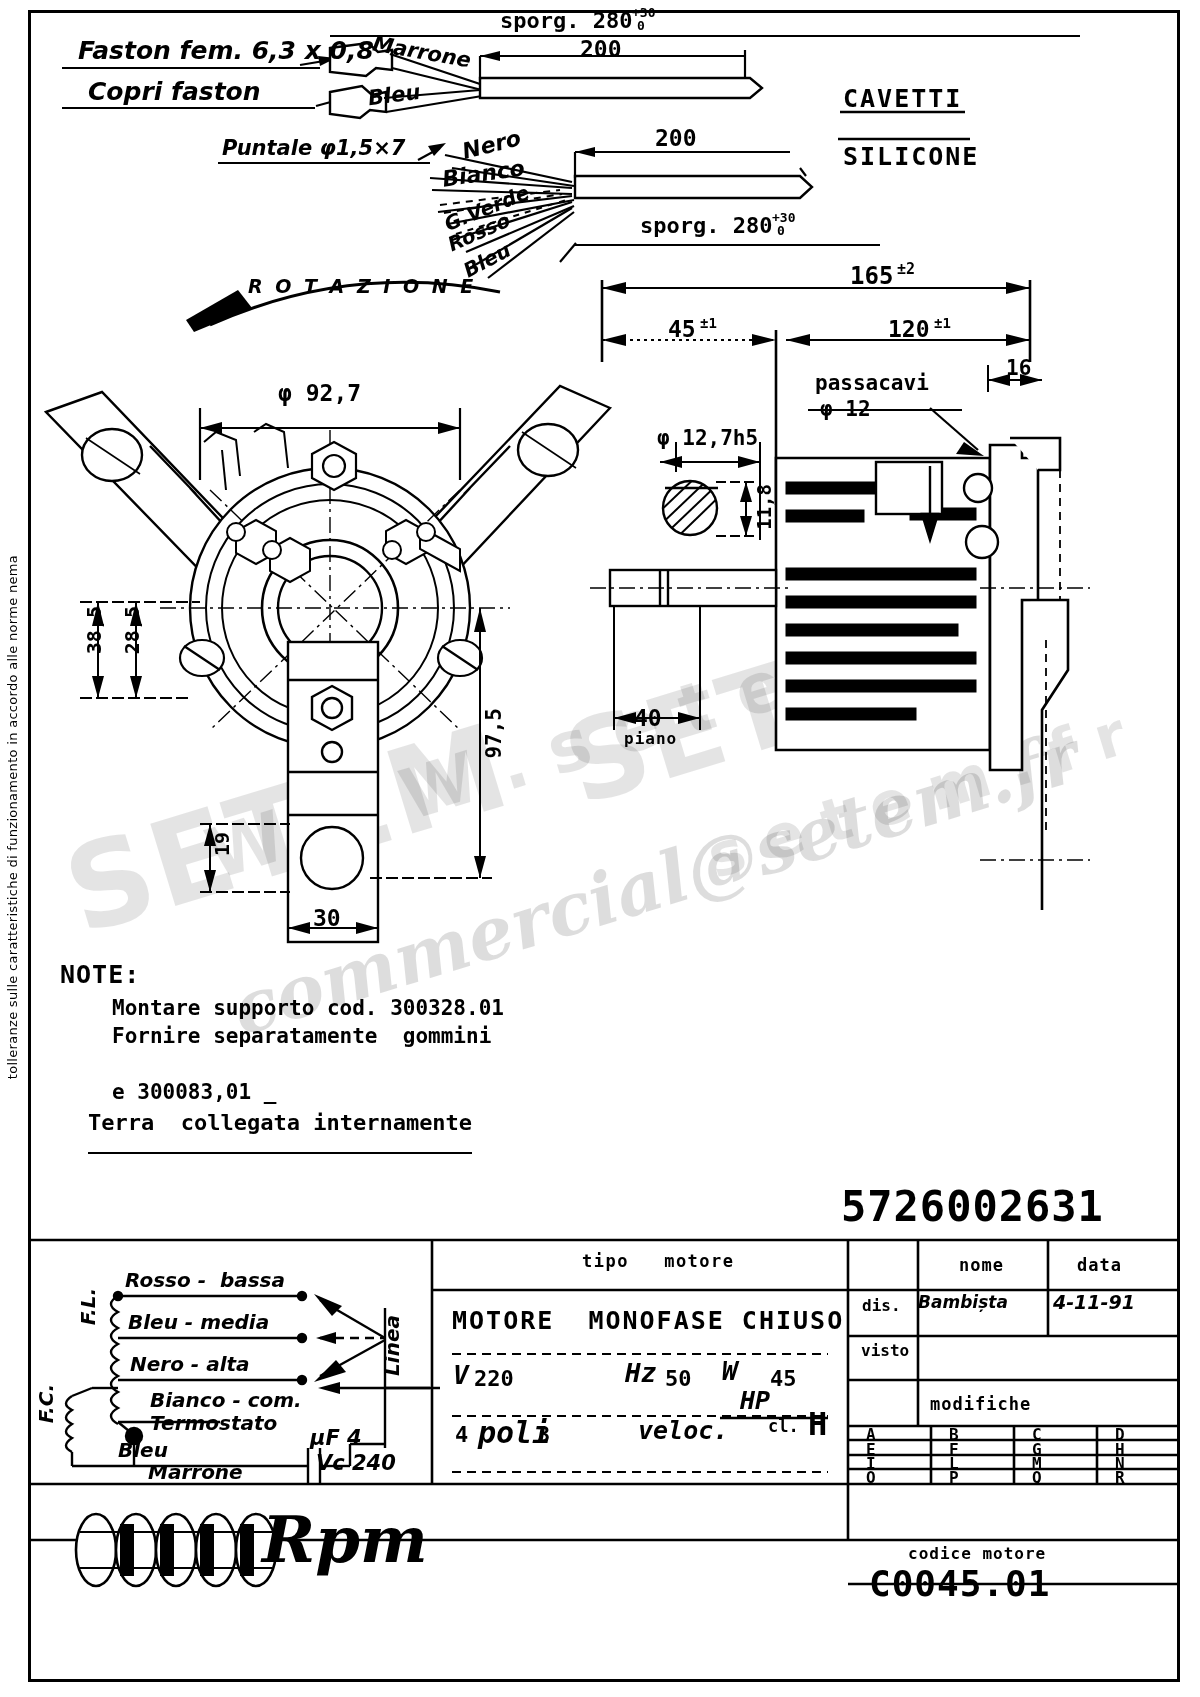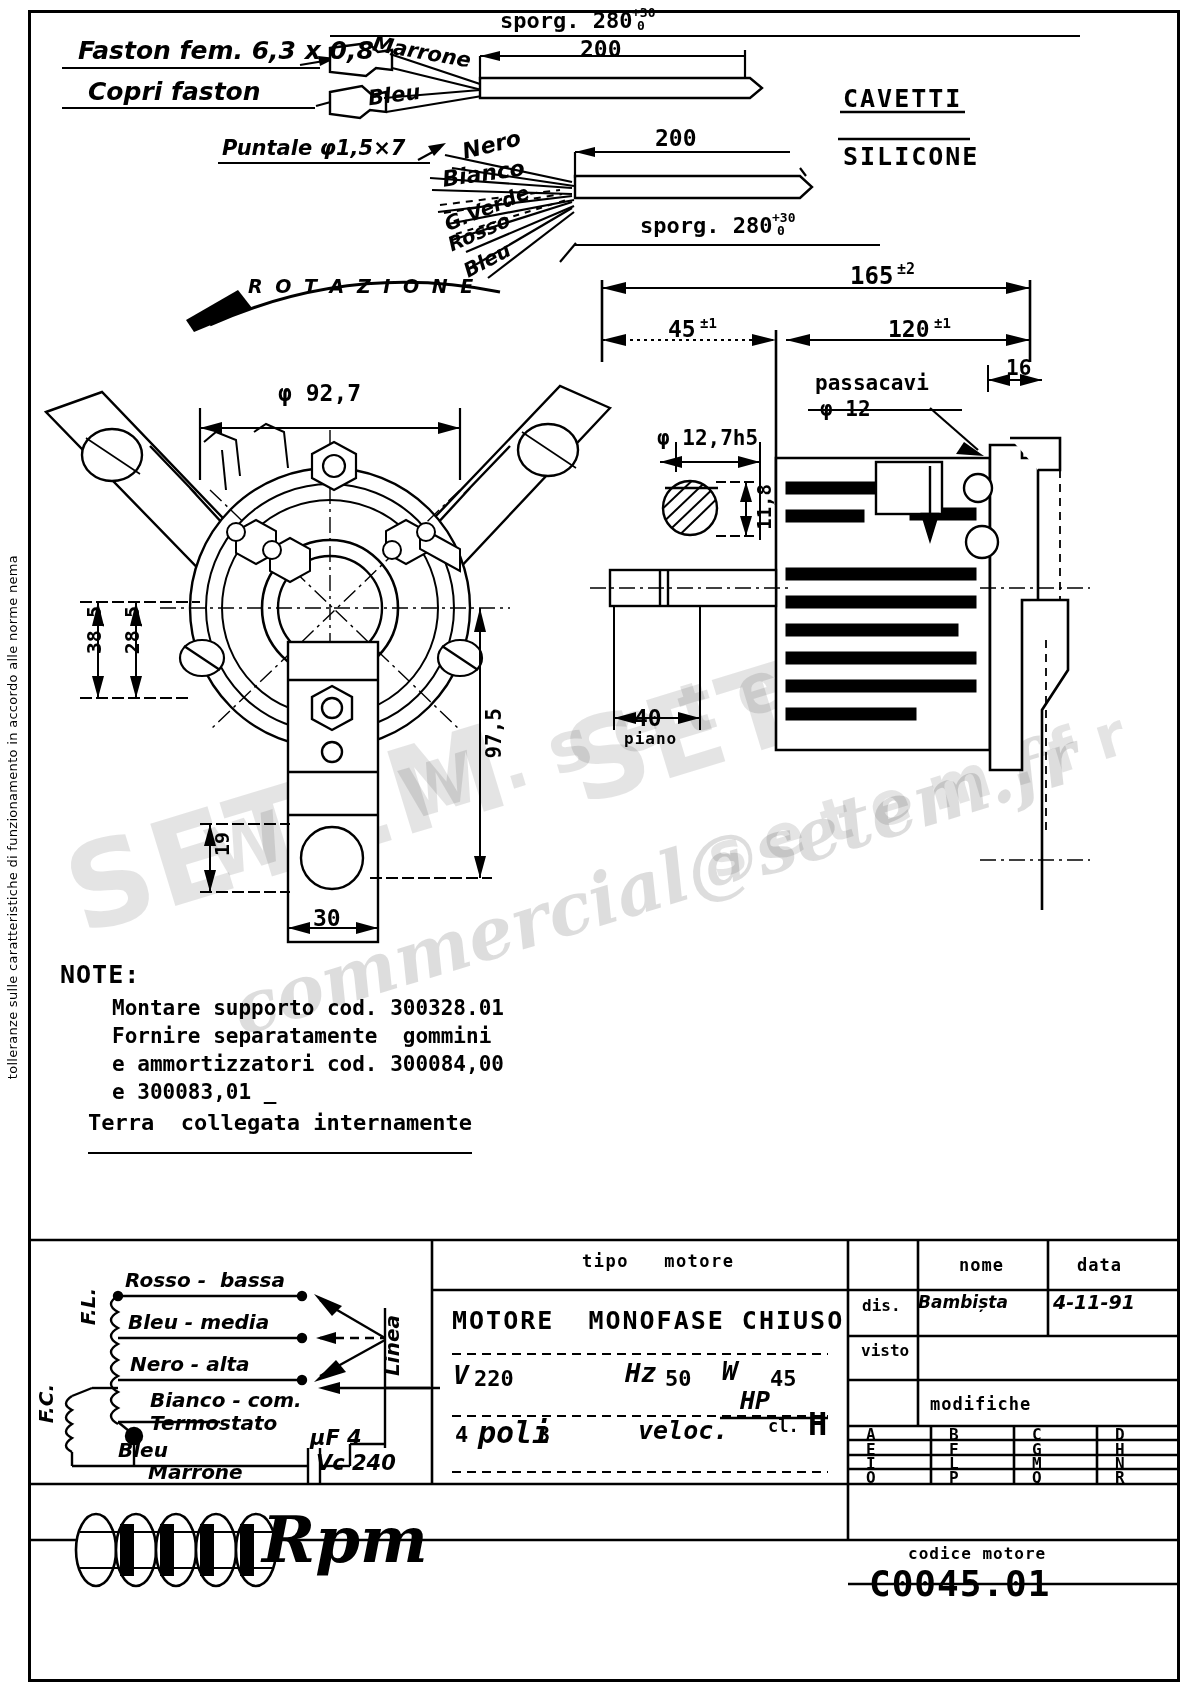"e ammortizzatori cod. 300084,00" div.txt { html: <div>e ammortizzatori cod. 300084,00</div> -> none }
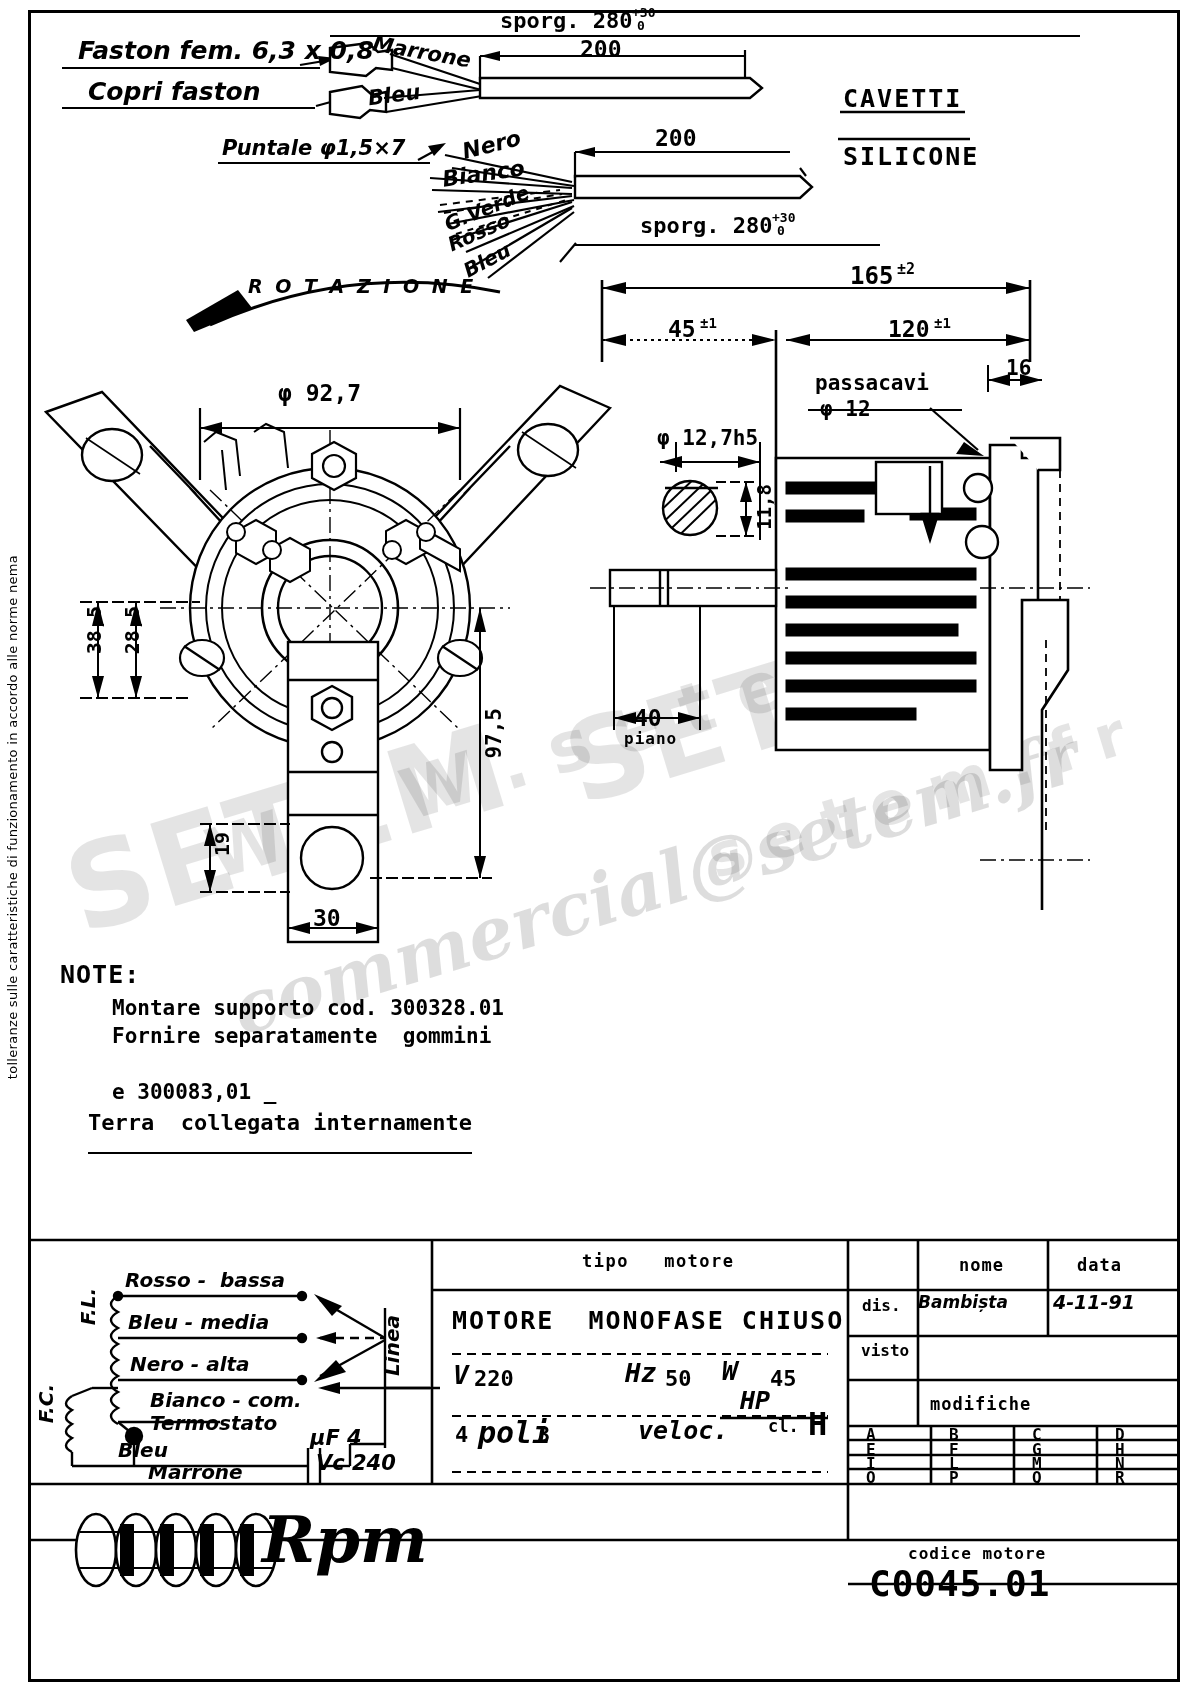"5726002631" div.txt { html: none -> <div>5726002631</div> }
